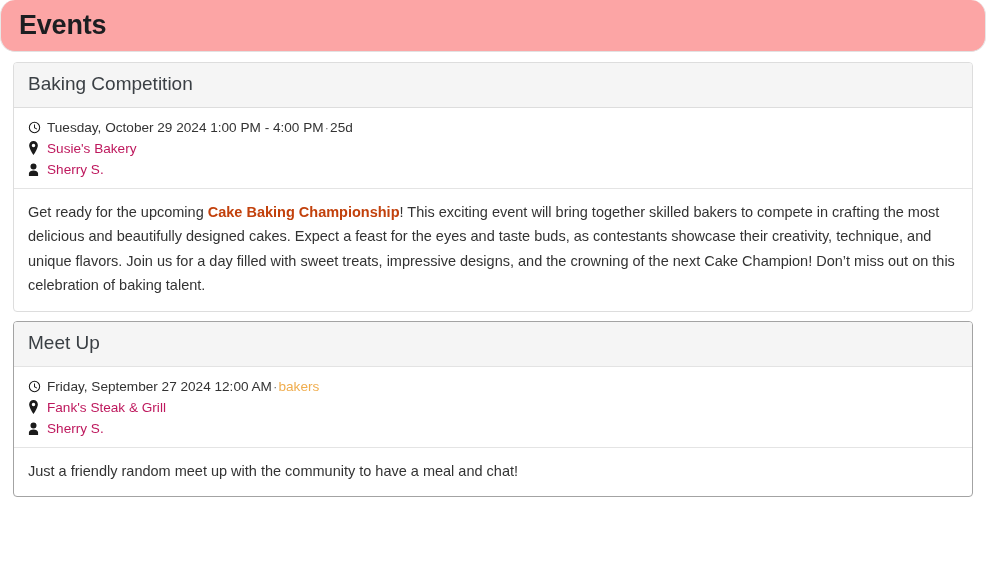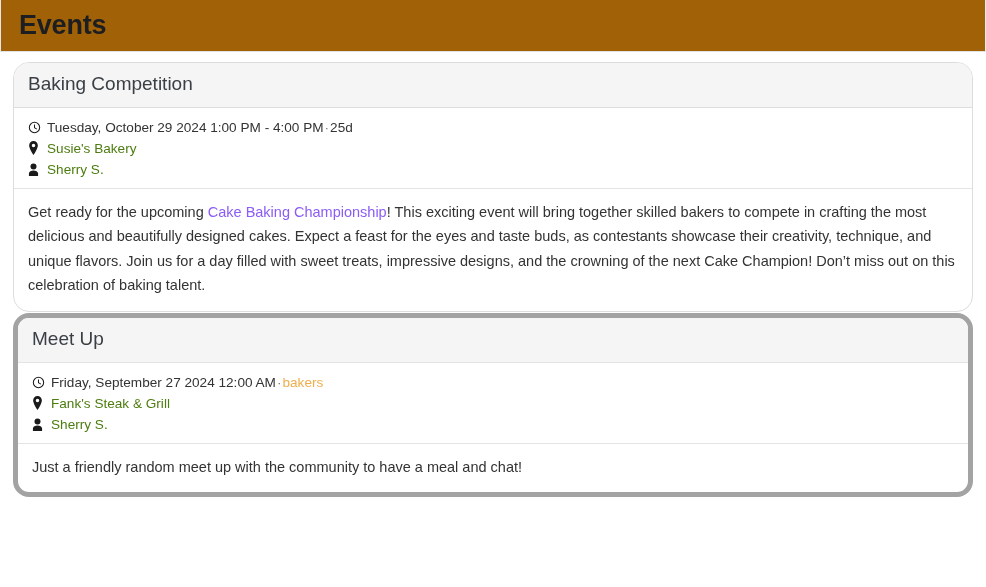"Events" .page-header { background: #a16207 -> #fca5a5; border-radius: none -> 15px }
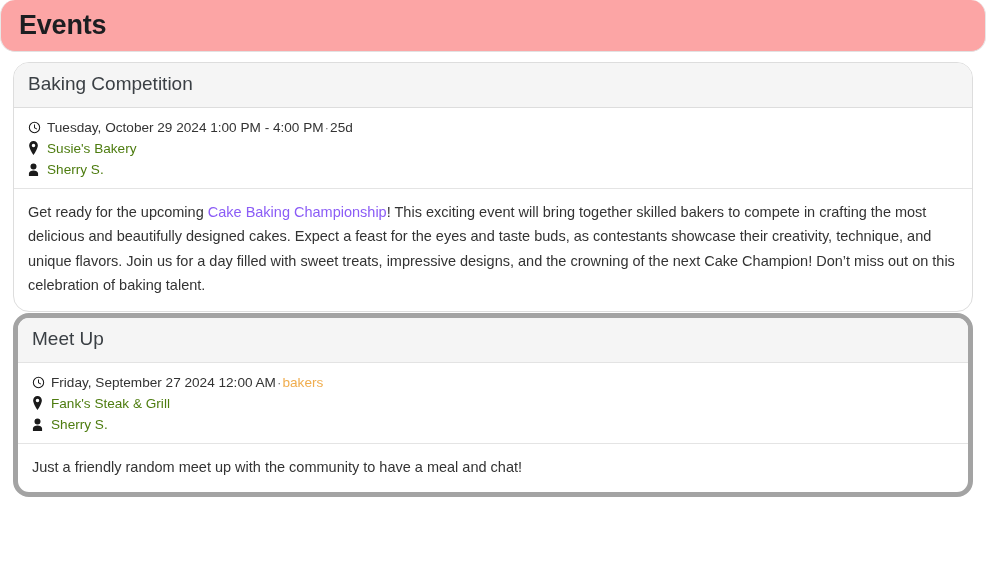"Baking Competition" .panel { border-radius: 16px -> 4px; margin-bottom: 1px -> 9px }
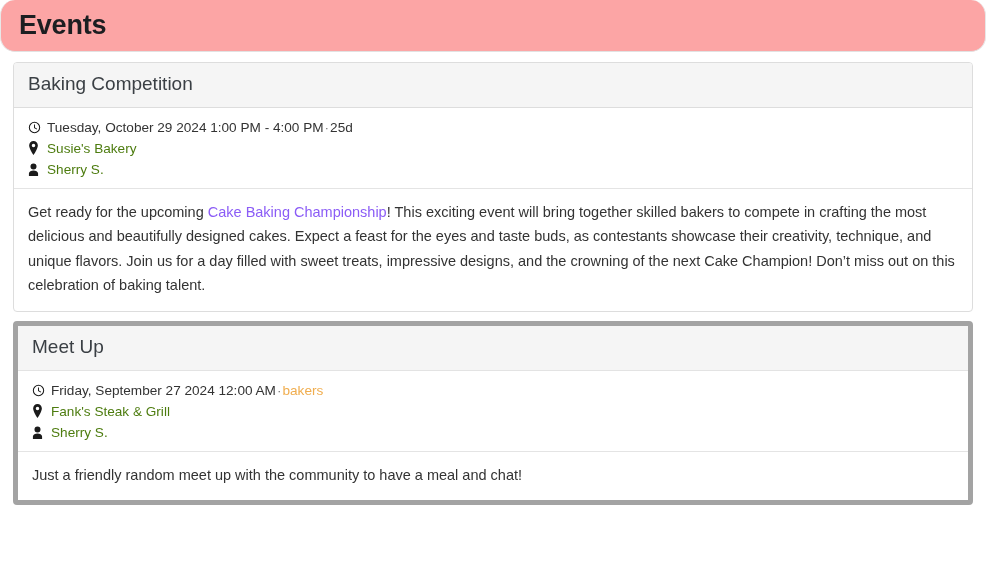"Susie's Bakery" .meta-link { color: #4d7c0f -> #be185d }
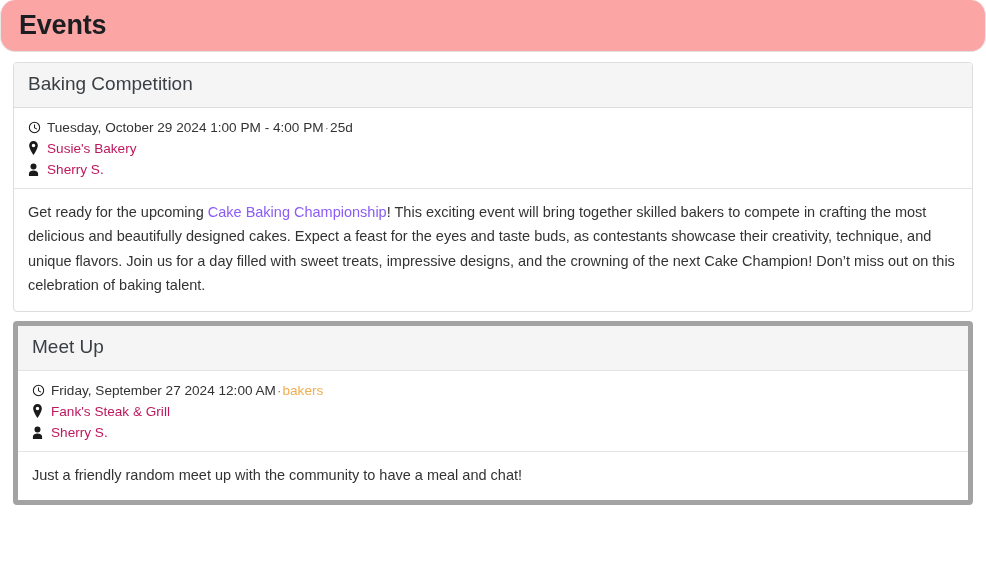"Cake Baking Championship" .panel-body b { color: #8b5cf6 -> #c2410c; font-weight: normal -> bold }
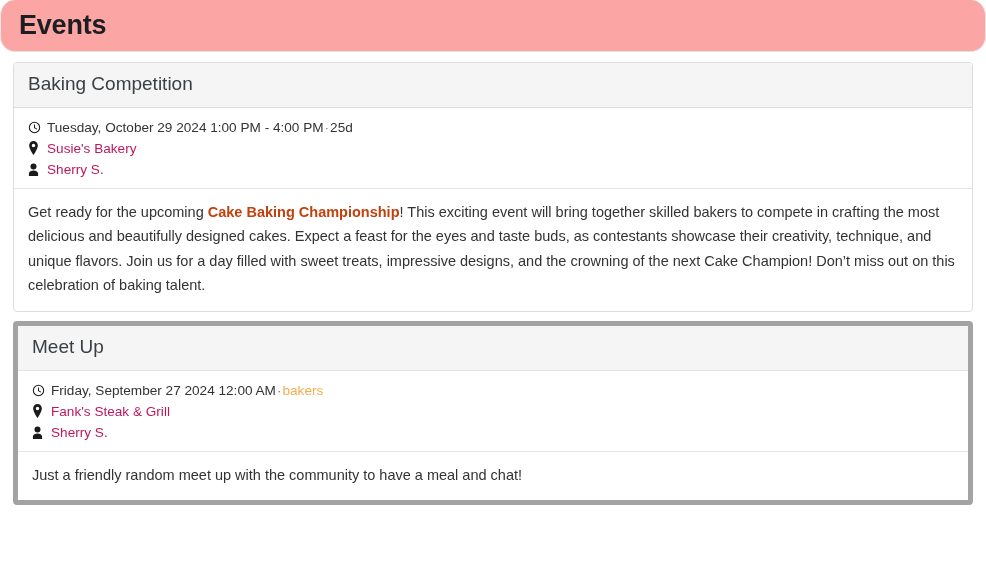"Meet Up" .panel.highlight { border: 5px solid #a3a3a3 -> 1px solid #a3a3a3 }
